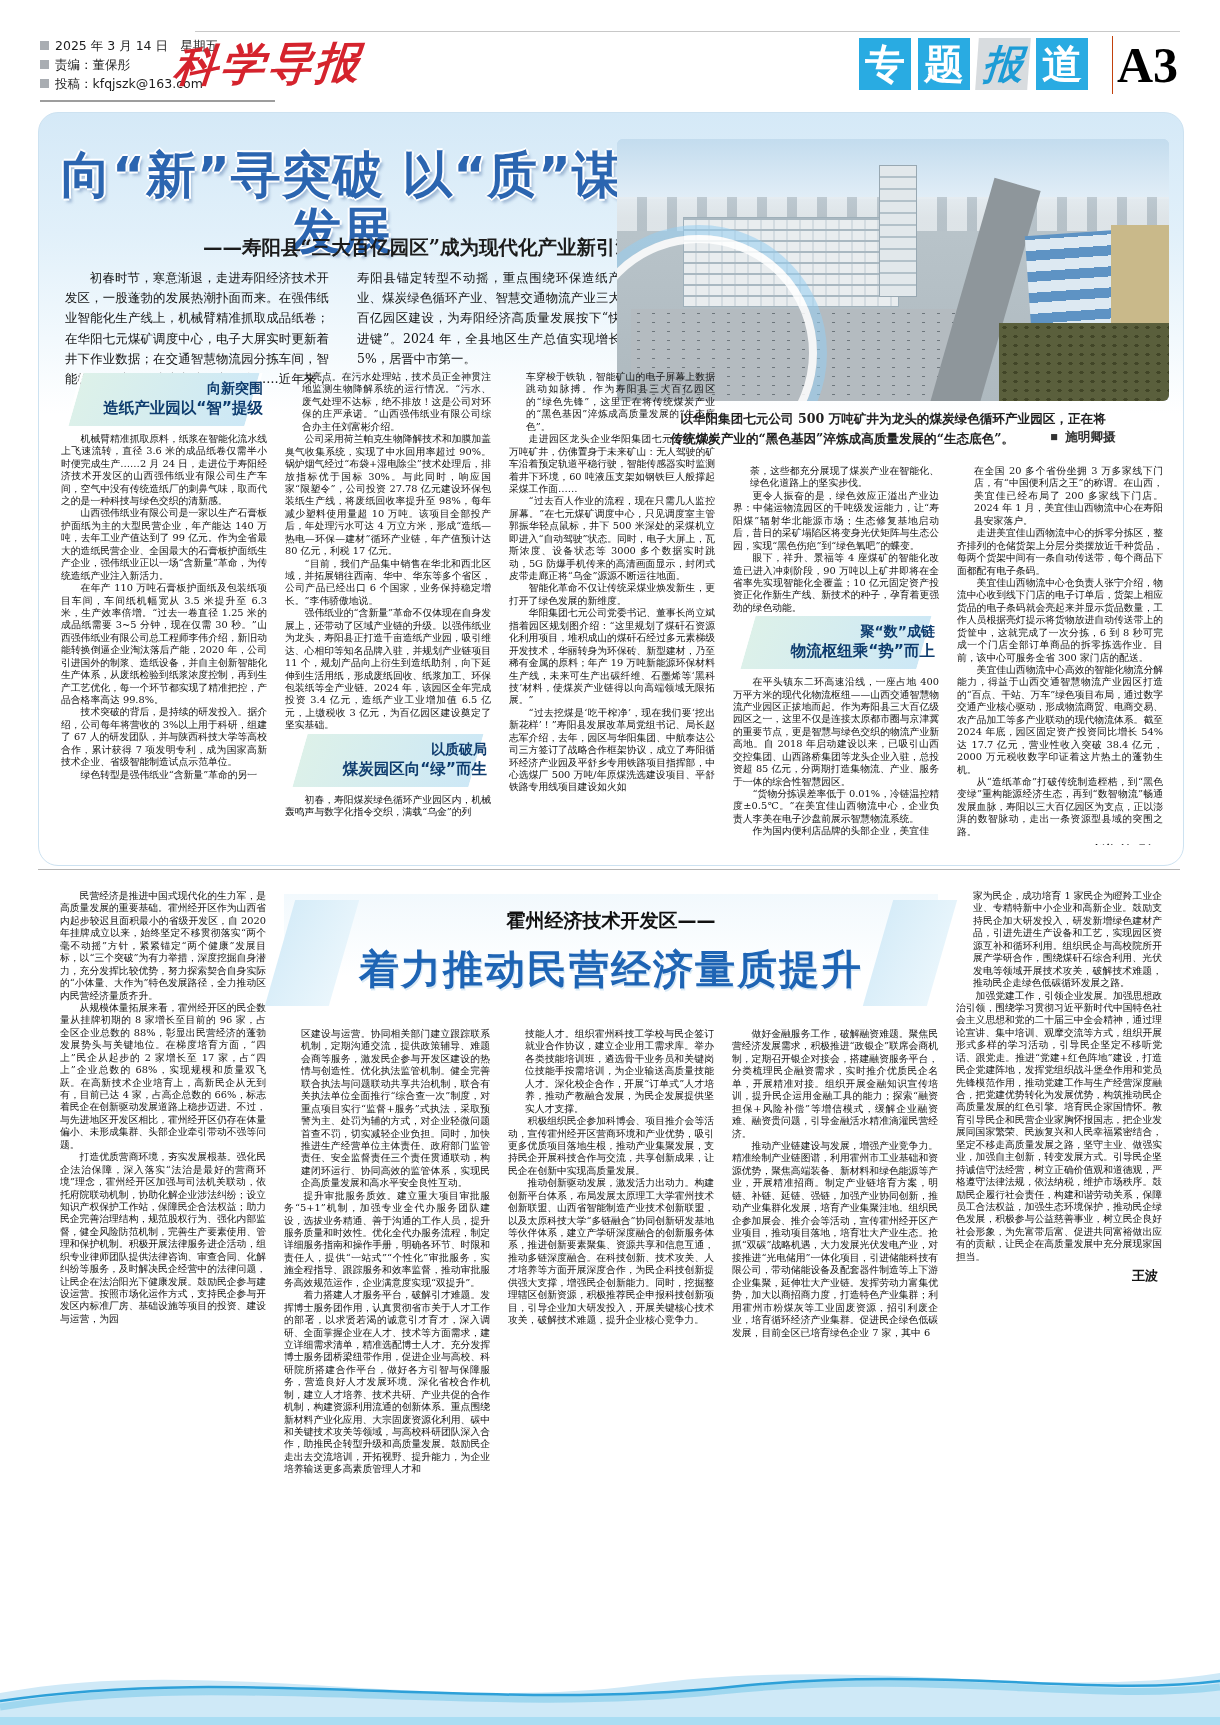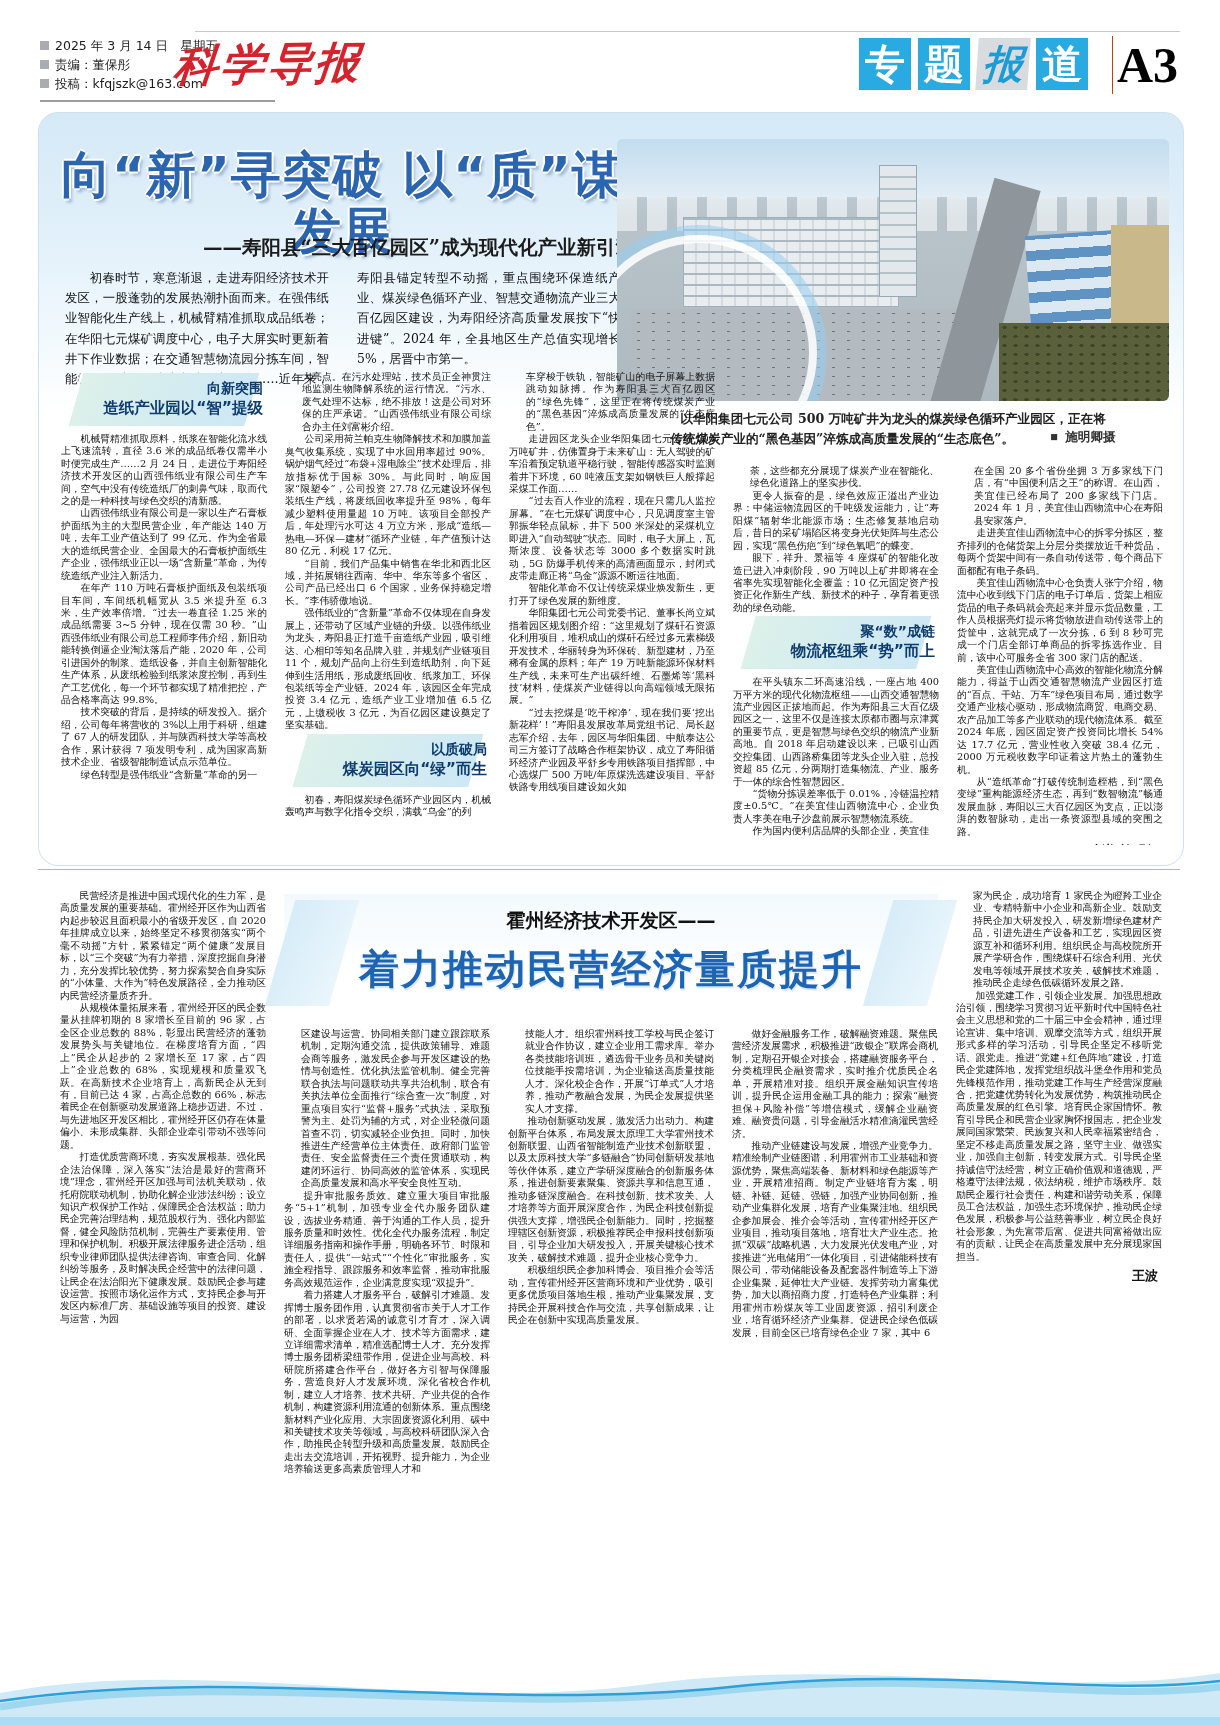"推动创新驱动发展，激发活力出动力。构建创新平台体系，布局发展太原理工大学霍州技术" p { order: before "积极组织民企参加科博会、项目推介会等活动，宣传霍州经开区营商环境和产业优势，吸引" -> after "积极组织民企参加科博会、项目推介会等活动，宣传霍州经开区营商环境和产业优势，吸引" }
